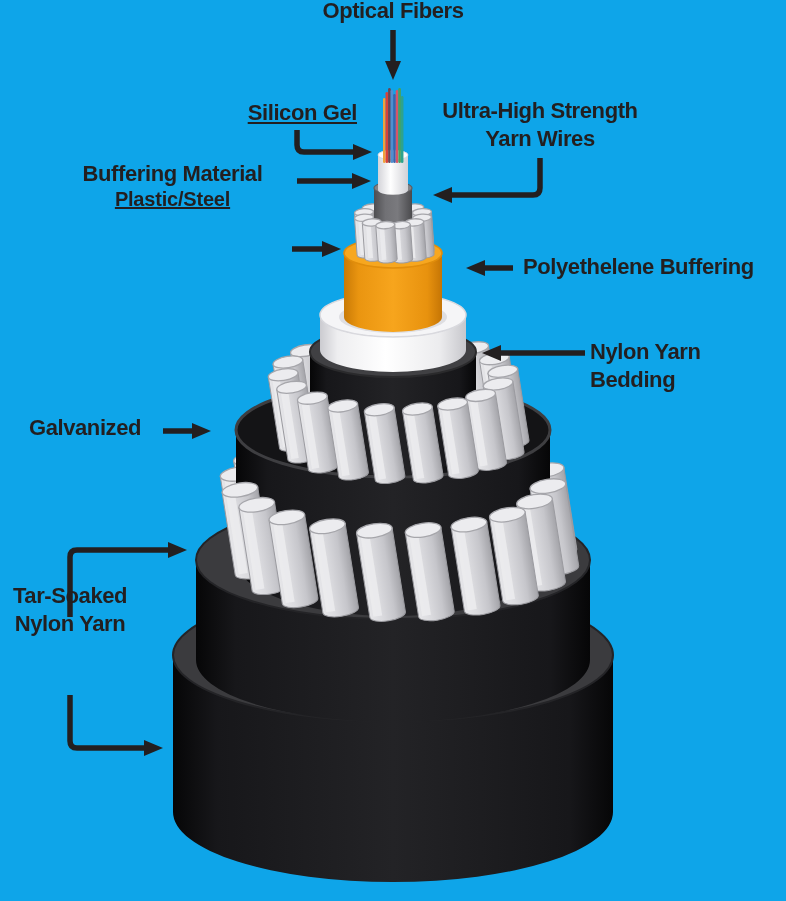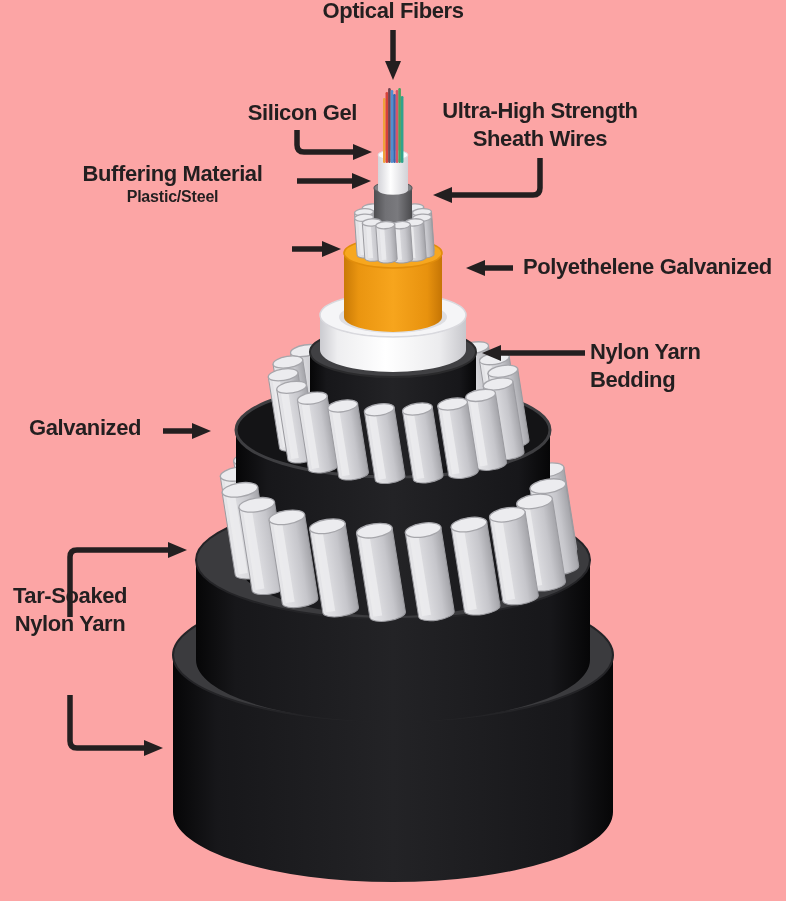"Optical Fibers" .stage { background: #fca5a5 -> #0ea5e9 }
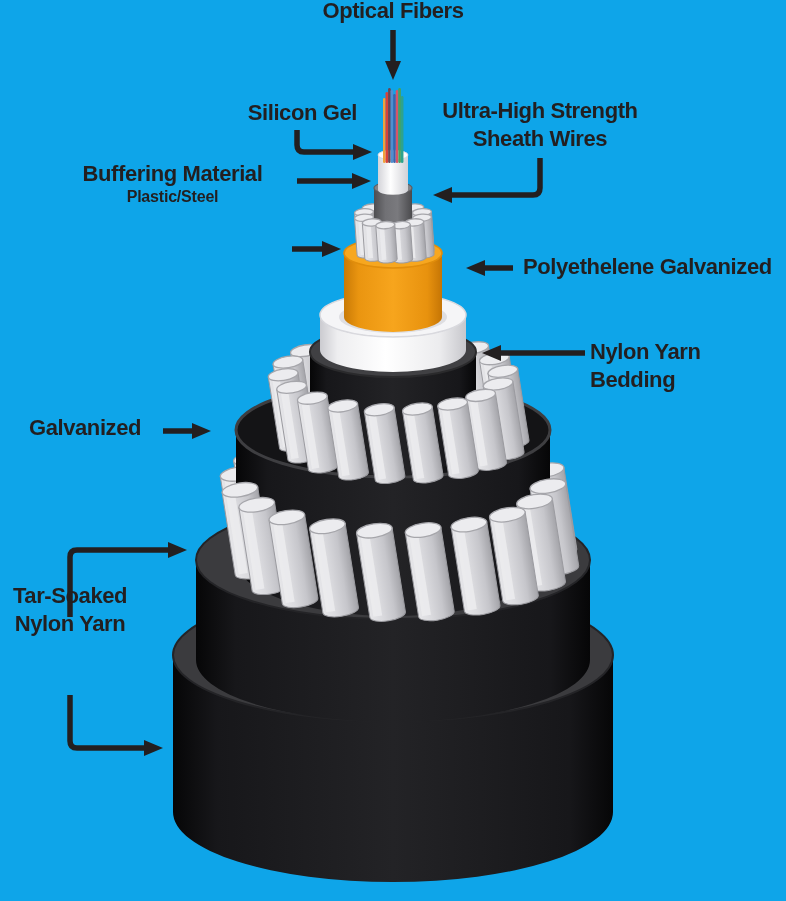"Silicon Gel" #lab-silicon { text-decoration: none -> underline }
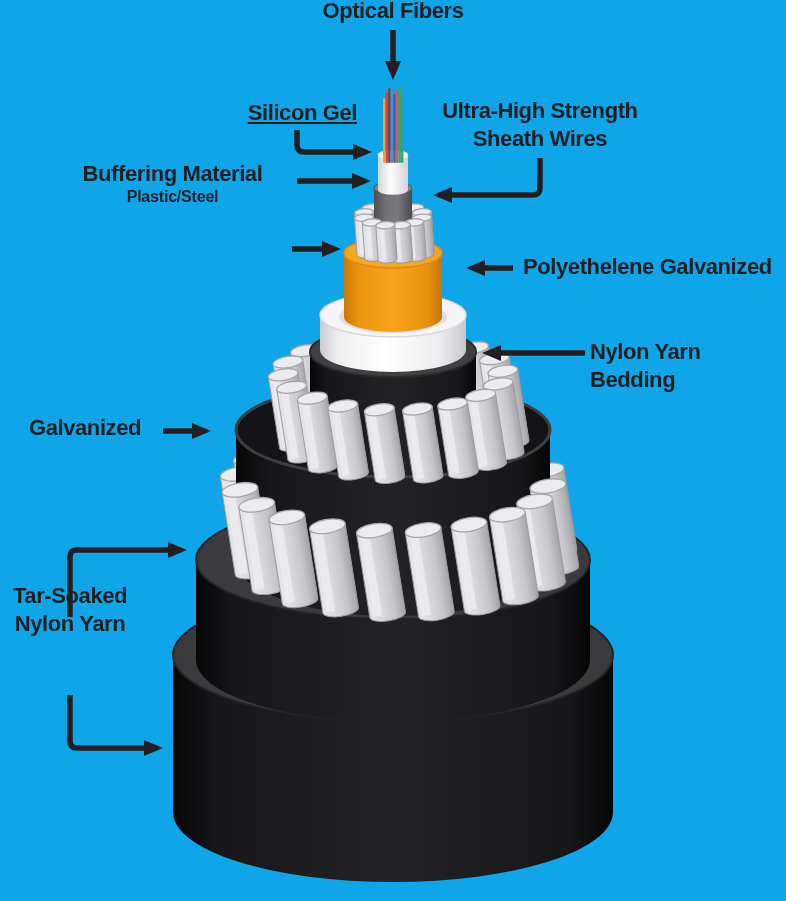"Sheath Wires" div { text: Sheath -> Yarn }
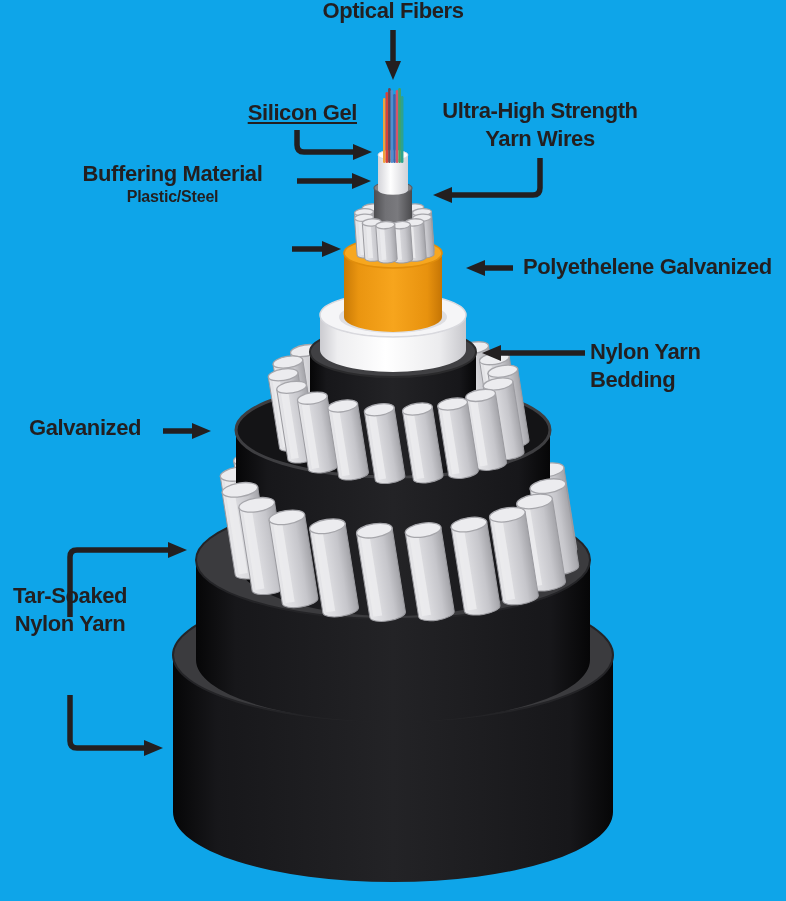"Plastic/Steel" .lbl .sub { font-size: 16px -> 20px; text-decoration: none -> underline }
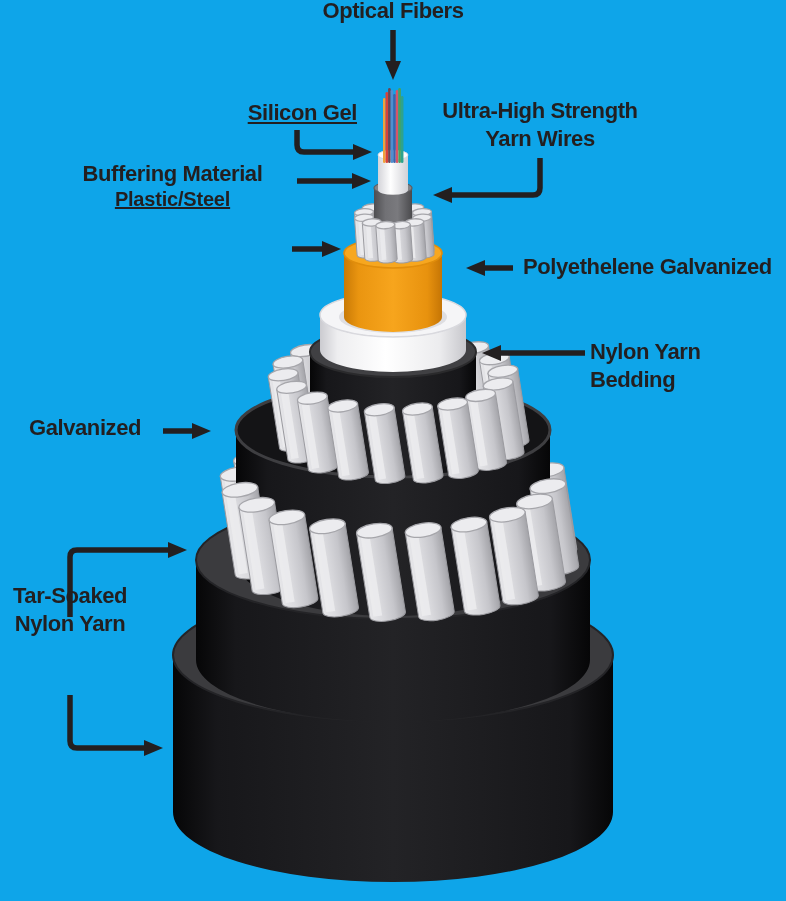"Polyethelene Galvanized" div { text: Galvanized -> Buffering }
